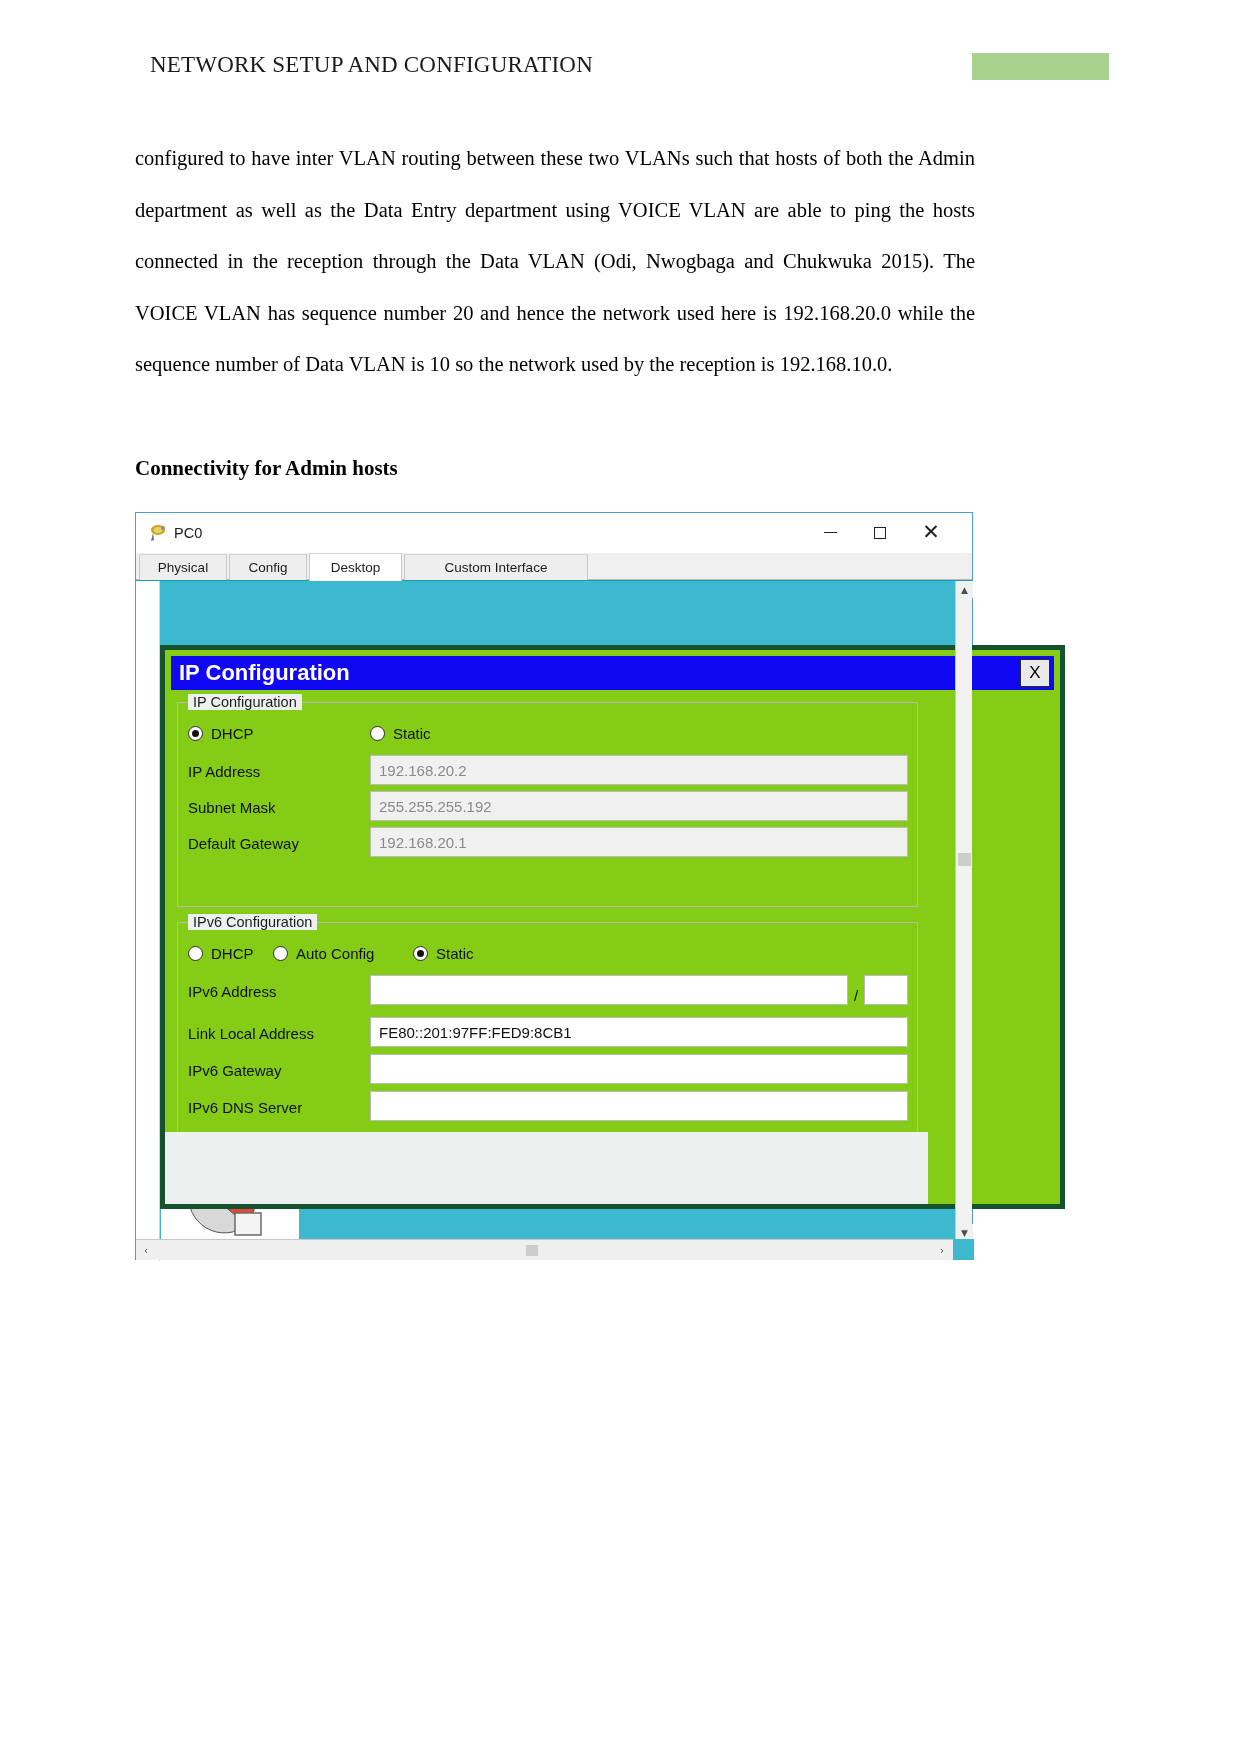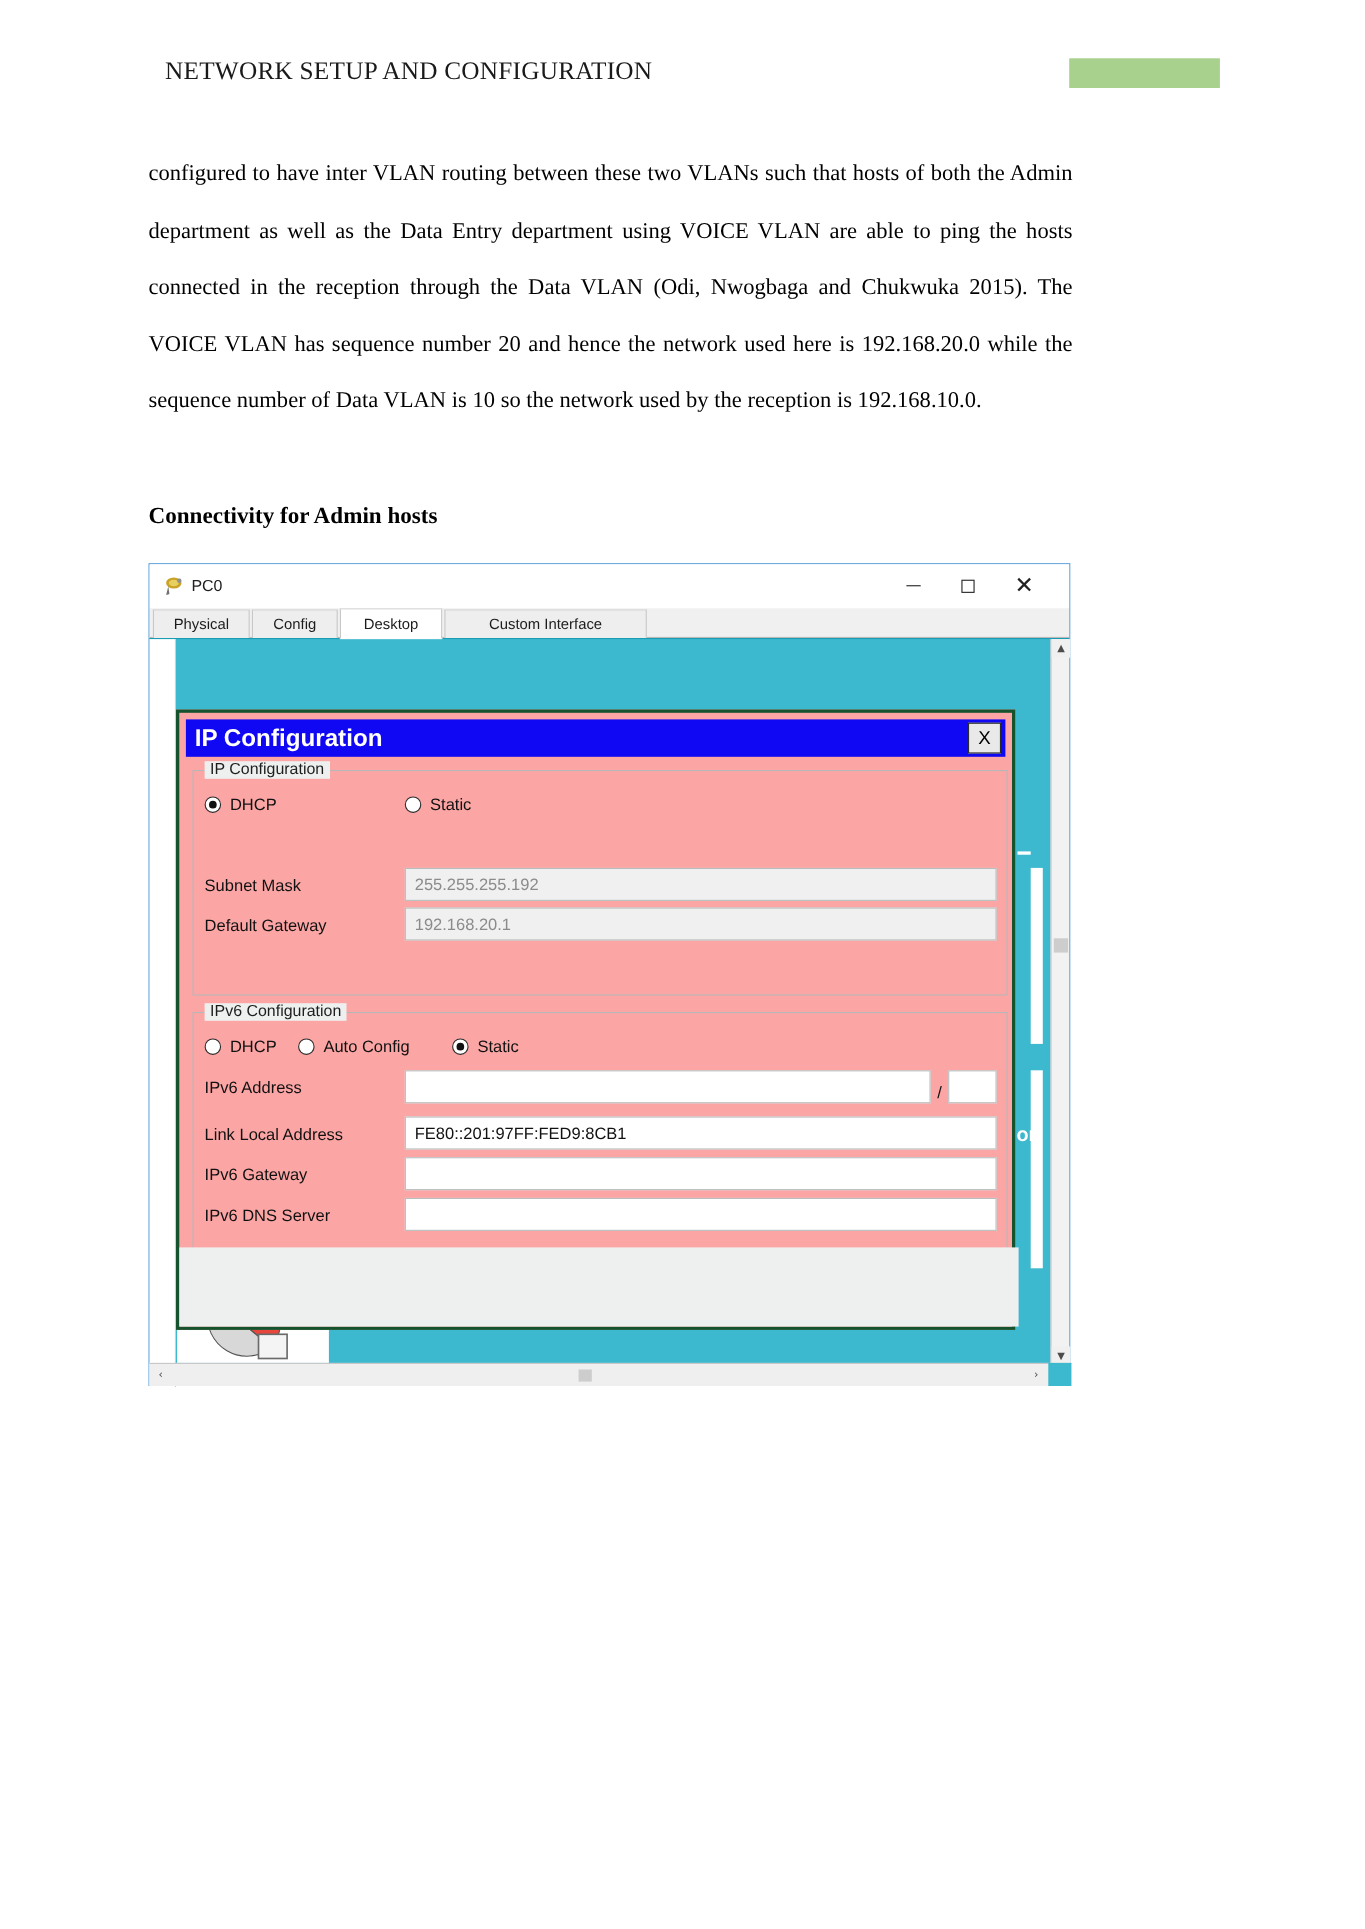"IP Configuration" #ipconfig-dialog { background: #fca5a5 -> #84cc16; border: 3px solid #14532d -> 5px solid #14532d; width: 763px -> 905px }
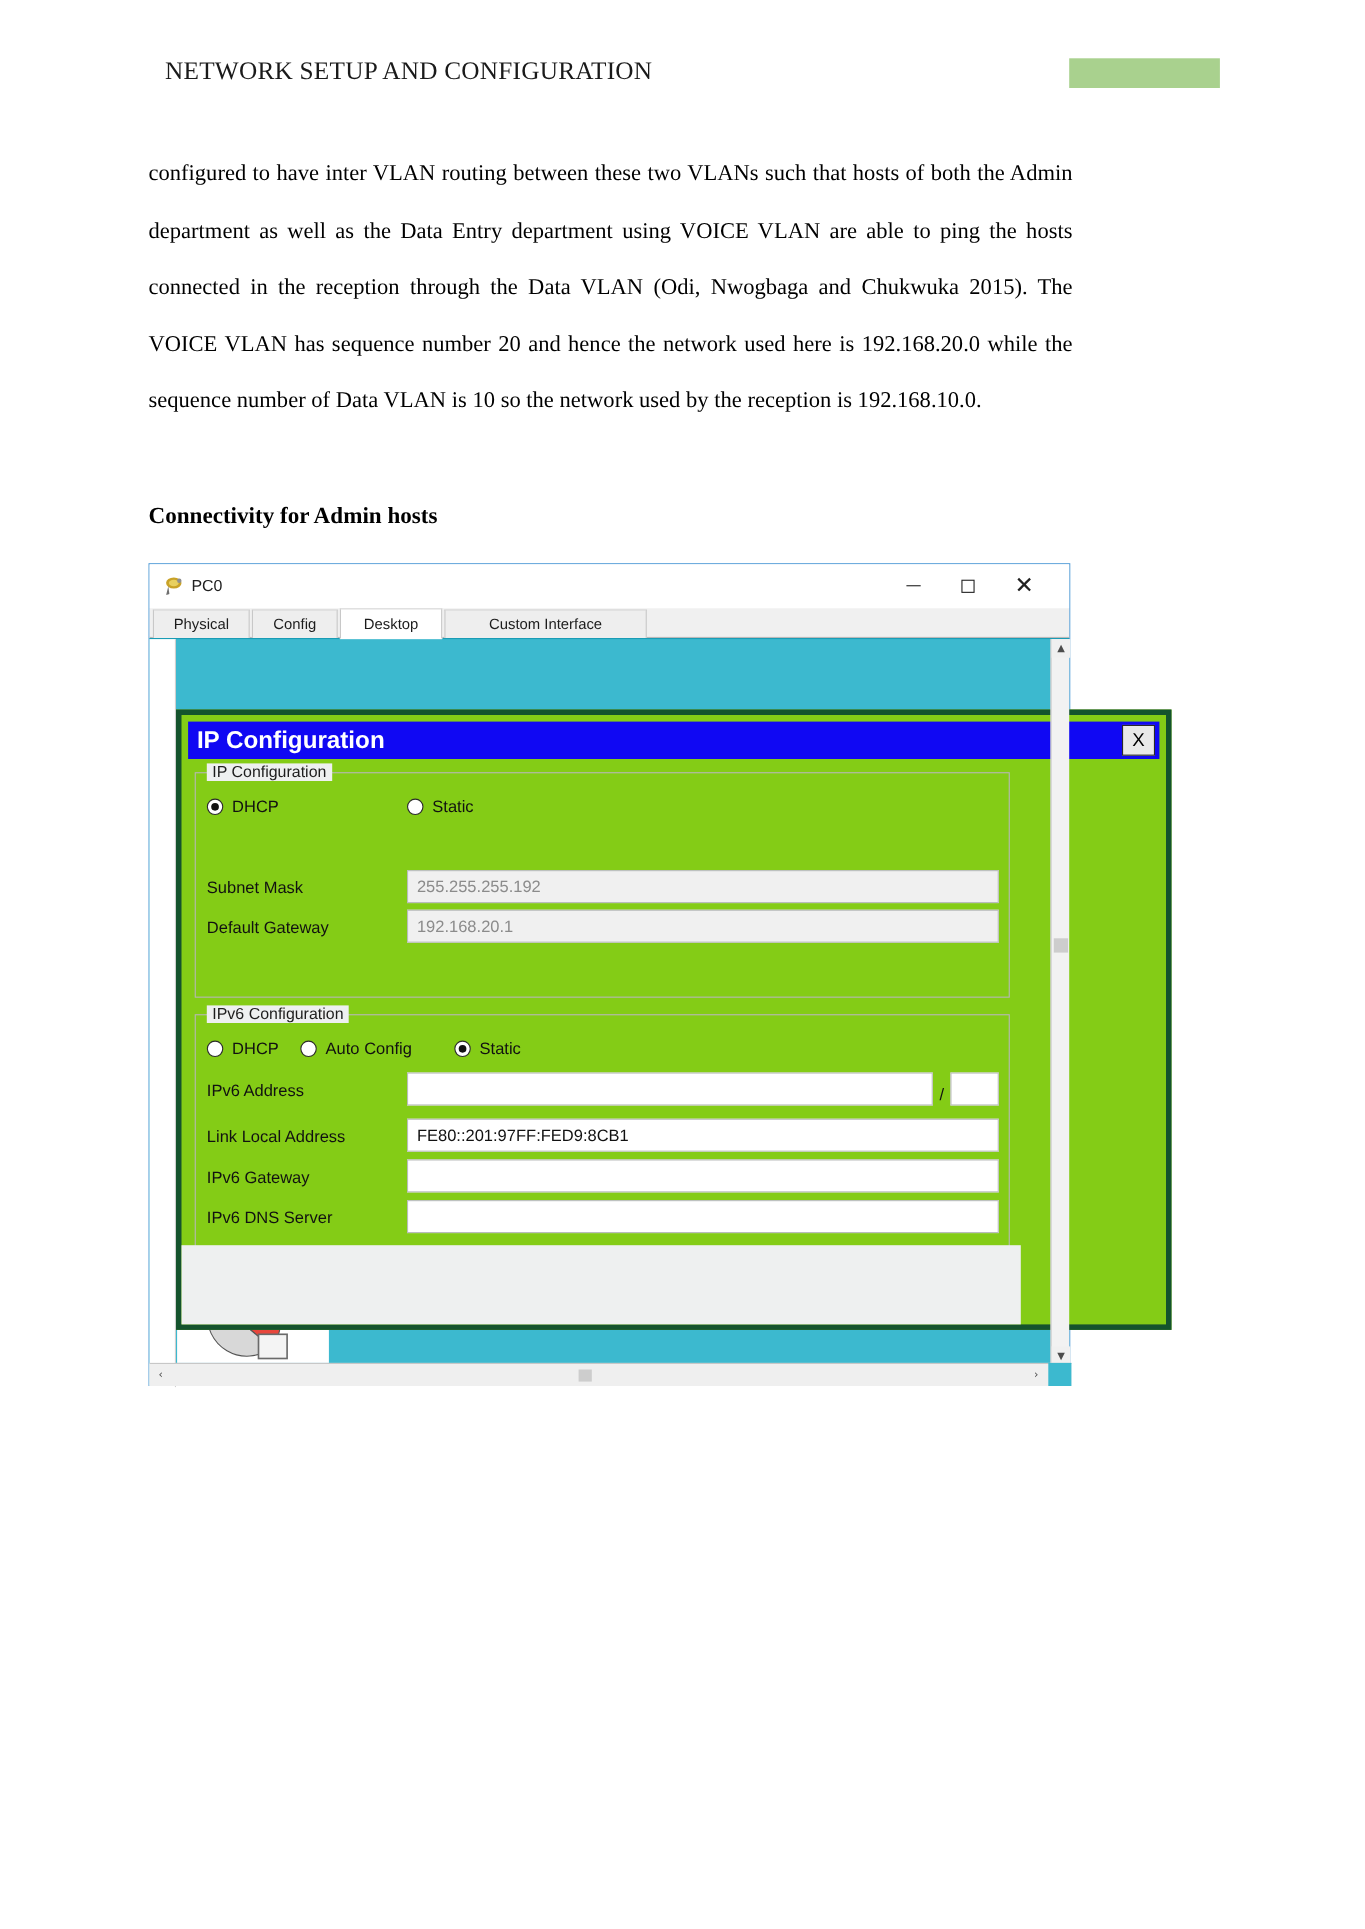"IP Address" div.field-row { html: none -> <div> <span>IP Address</span> <div>192.168.20.2</div> </div> }
